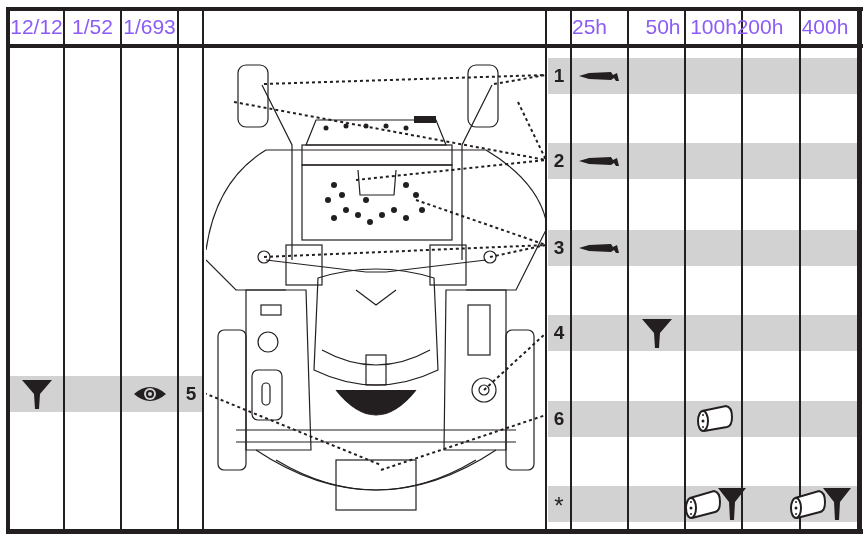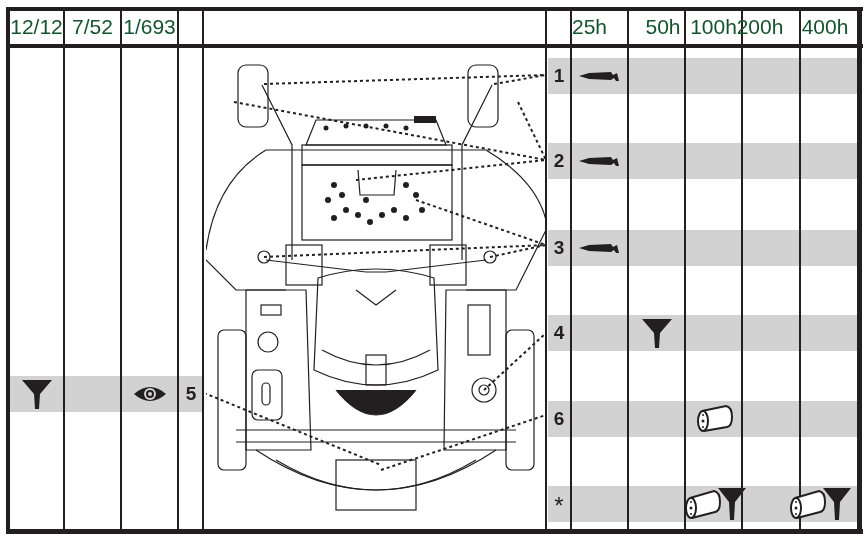"12/12" .hdr { color: #14532d -> #8b5cf6 }
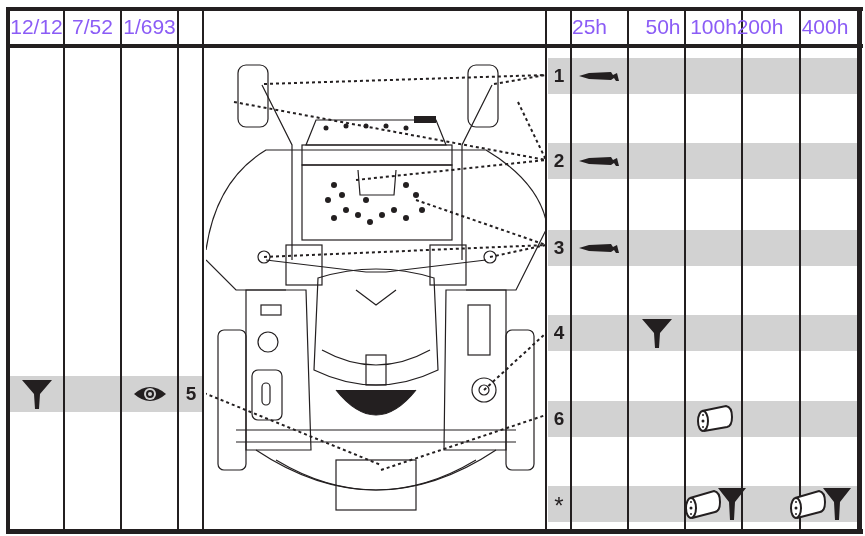"7/52" div.hdr { text: 7/52 -> 1/52 }
